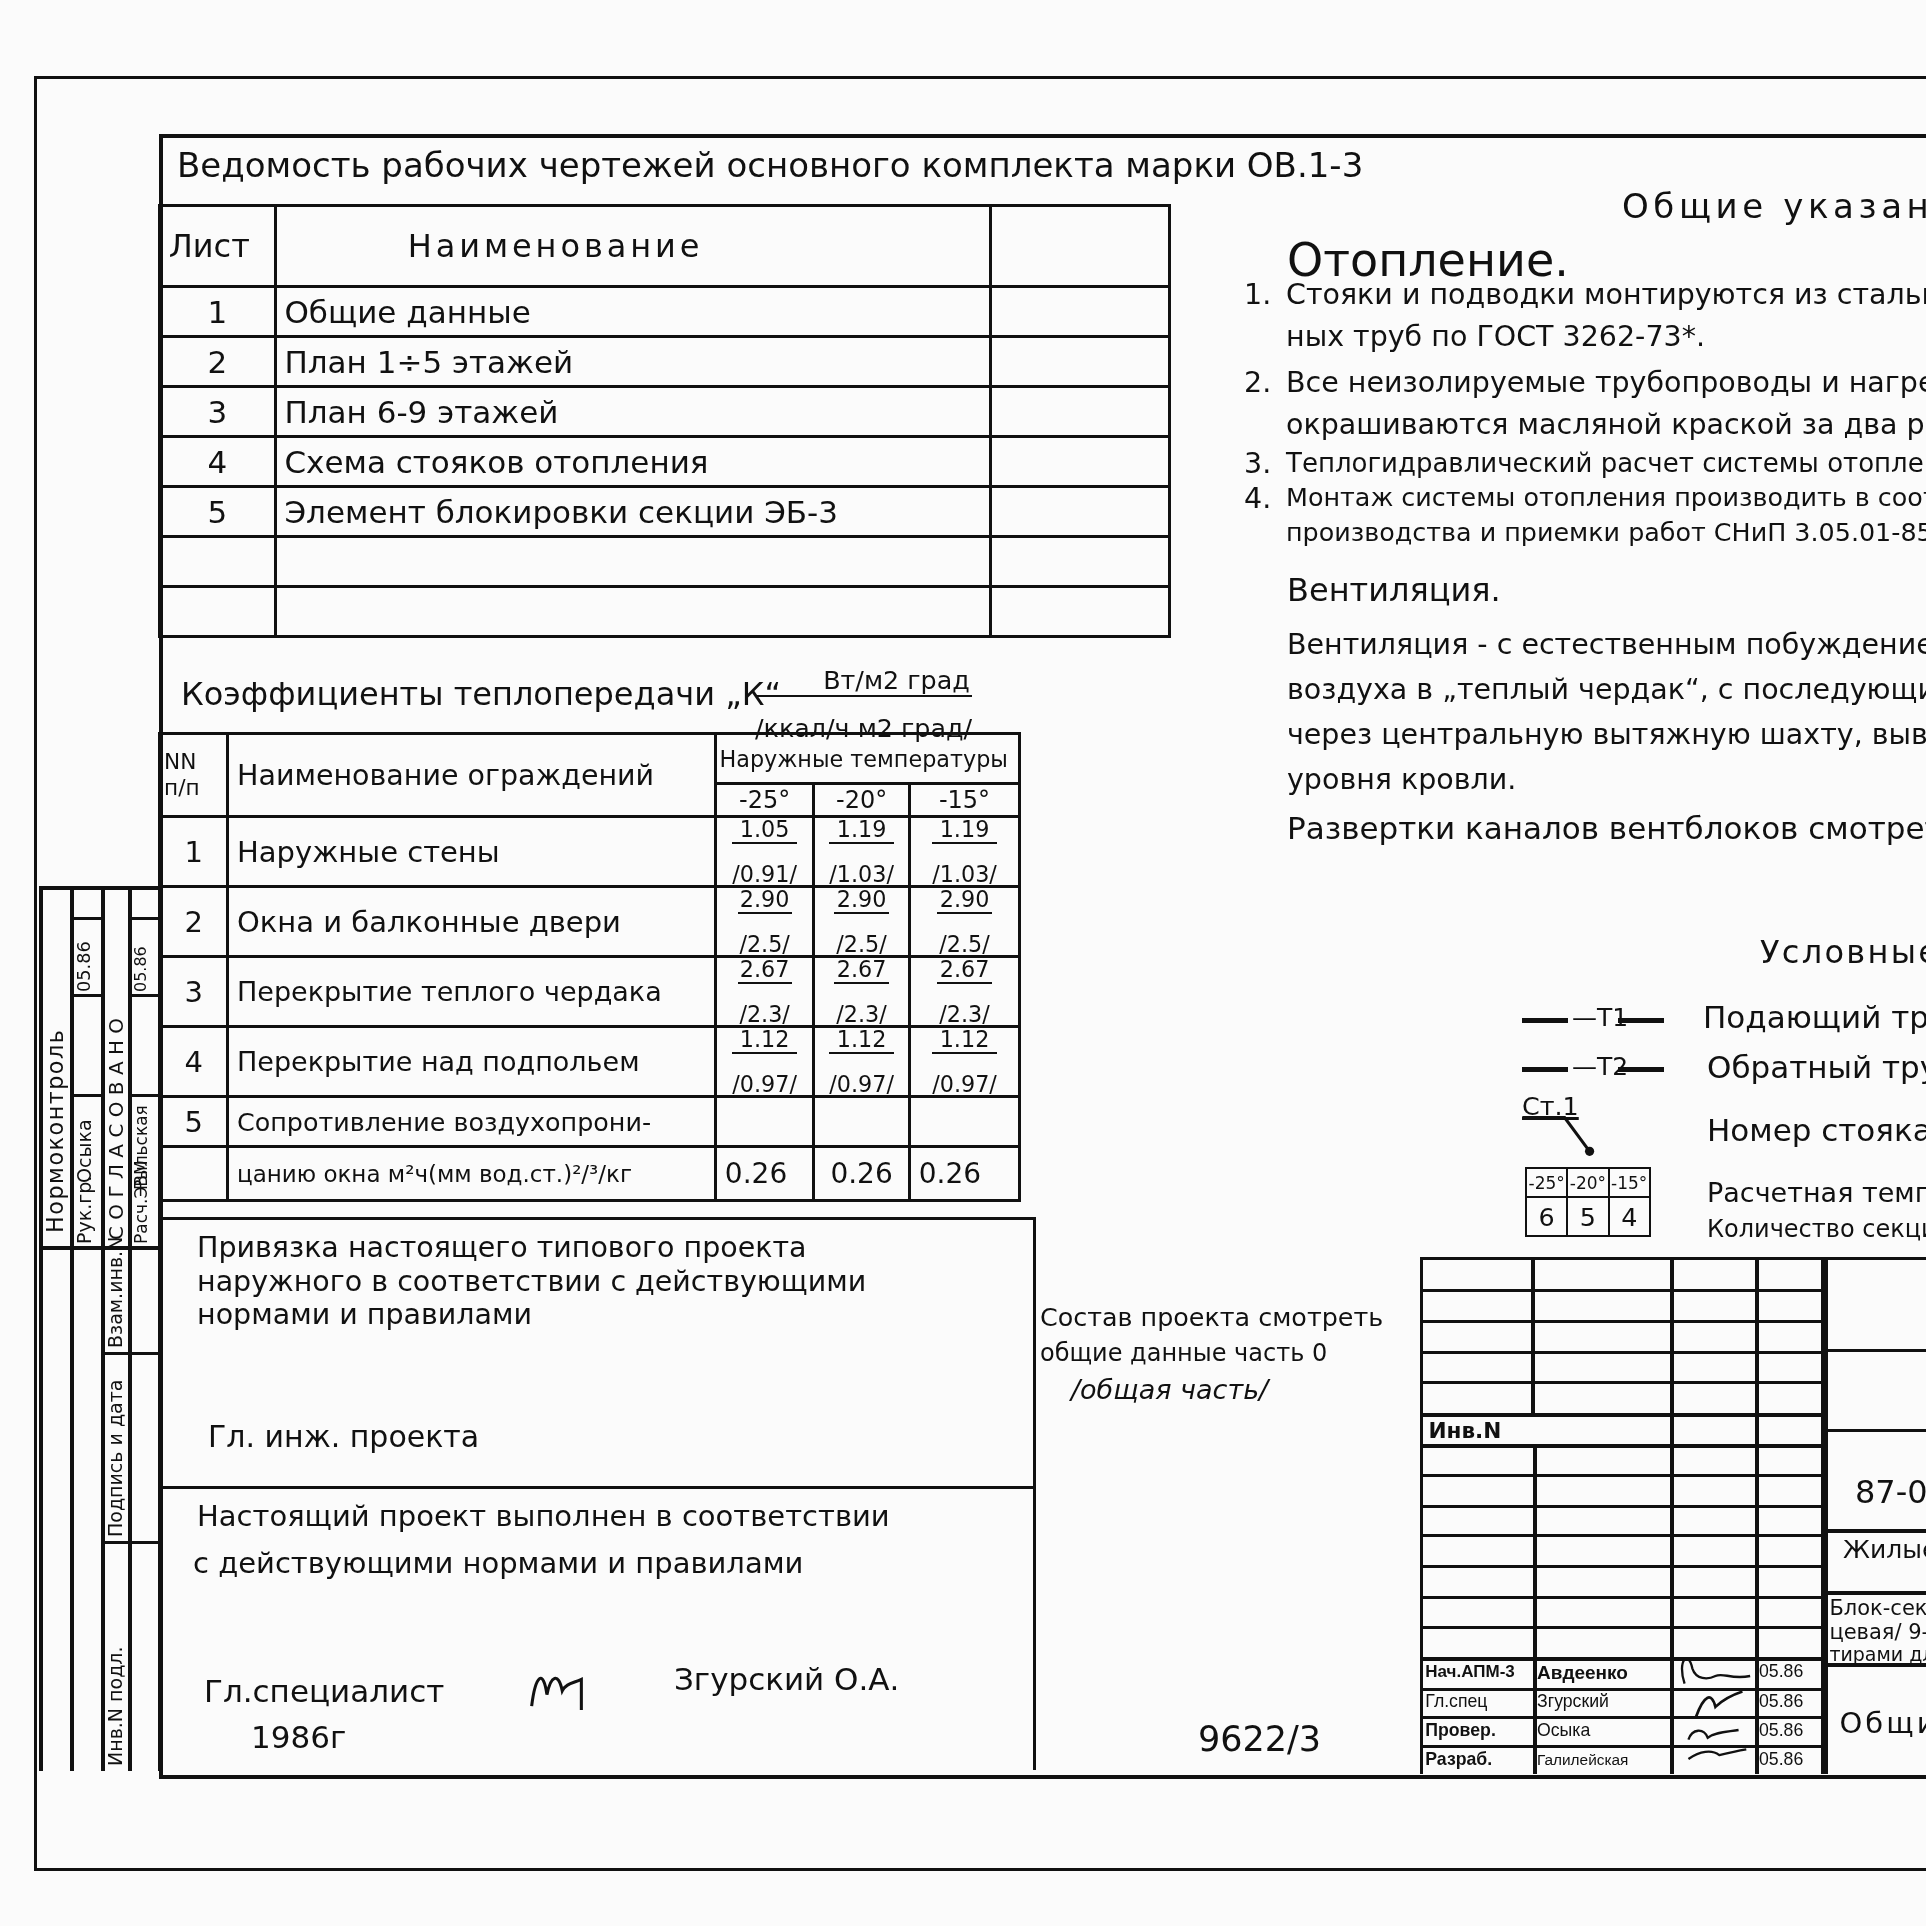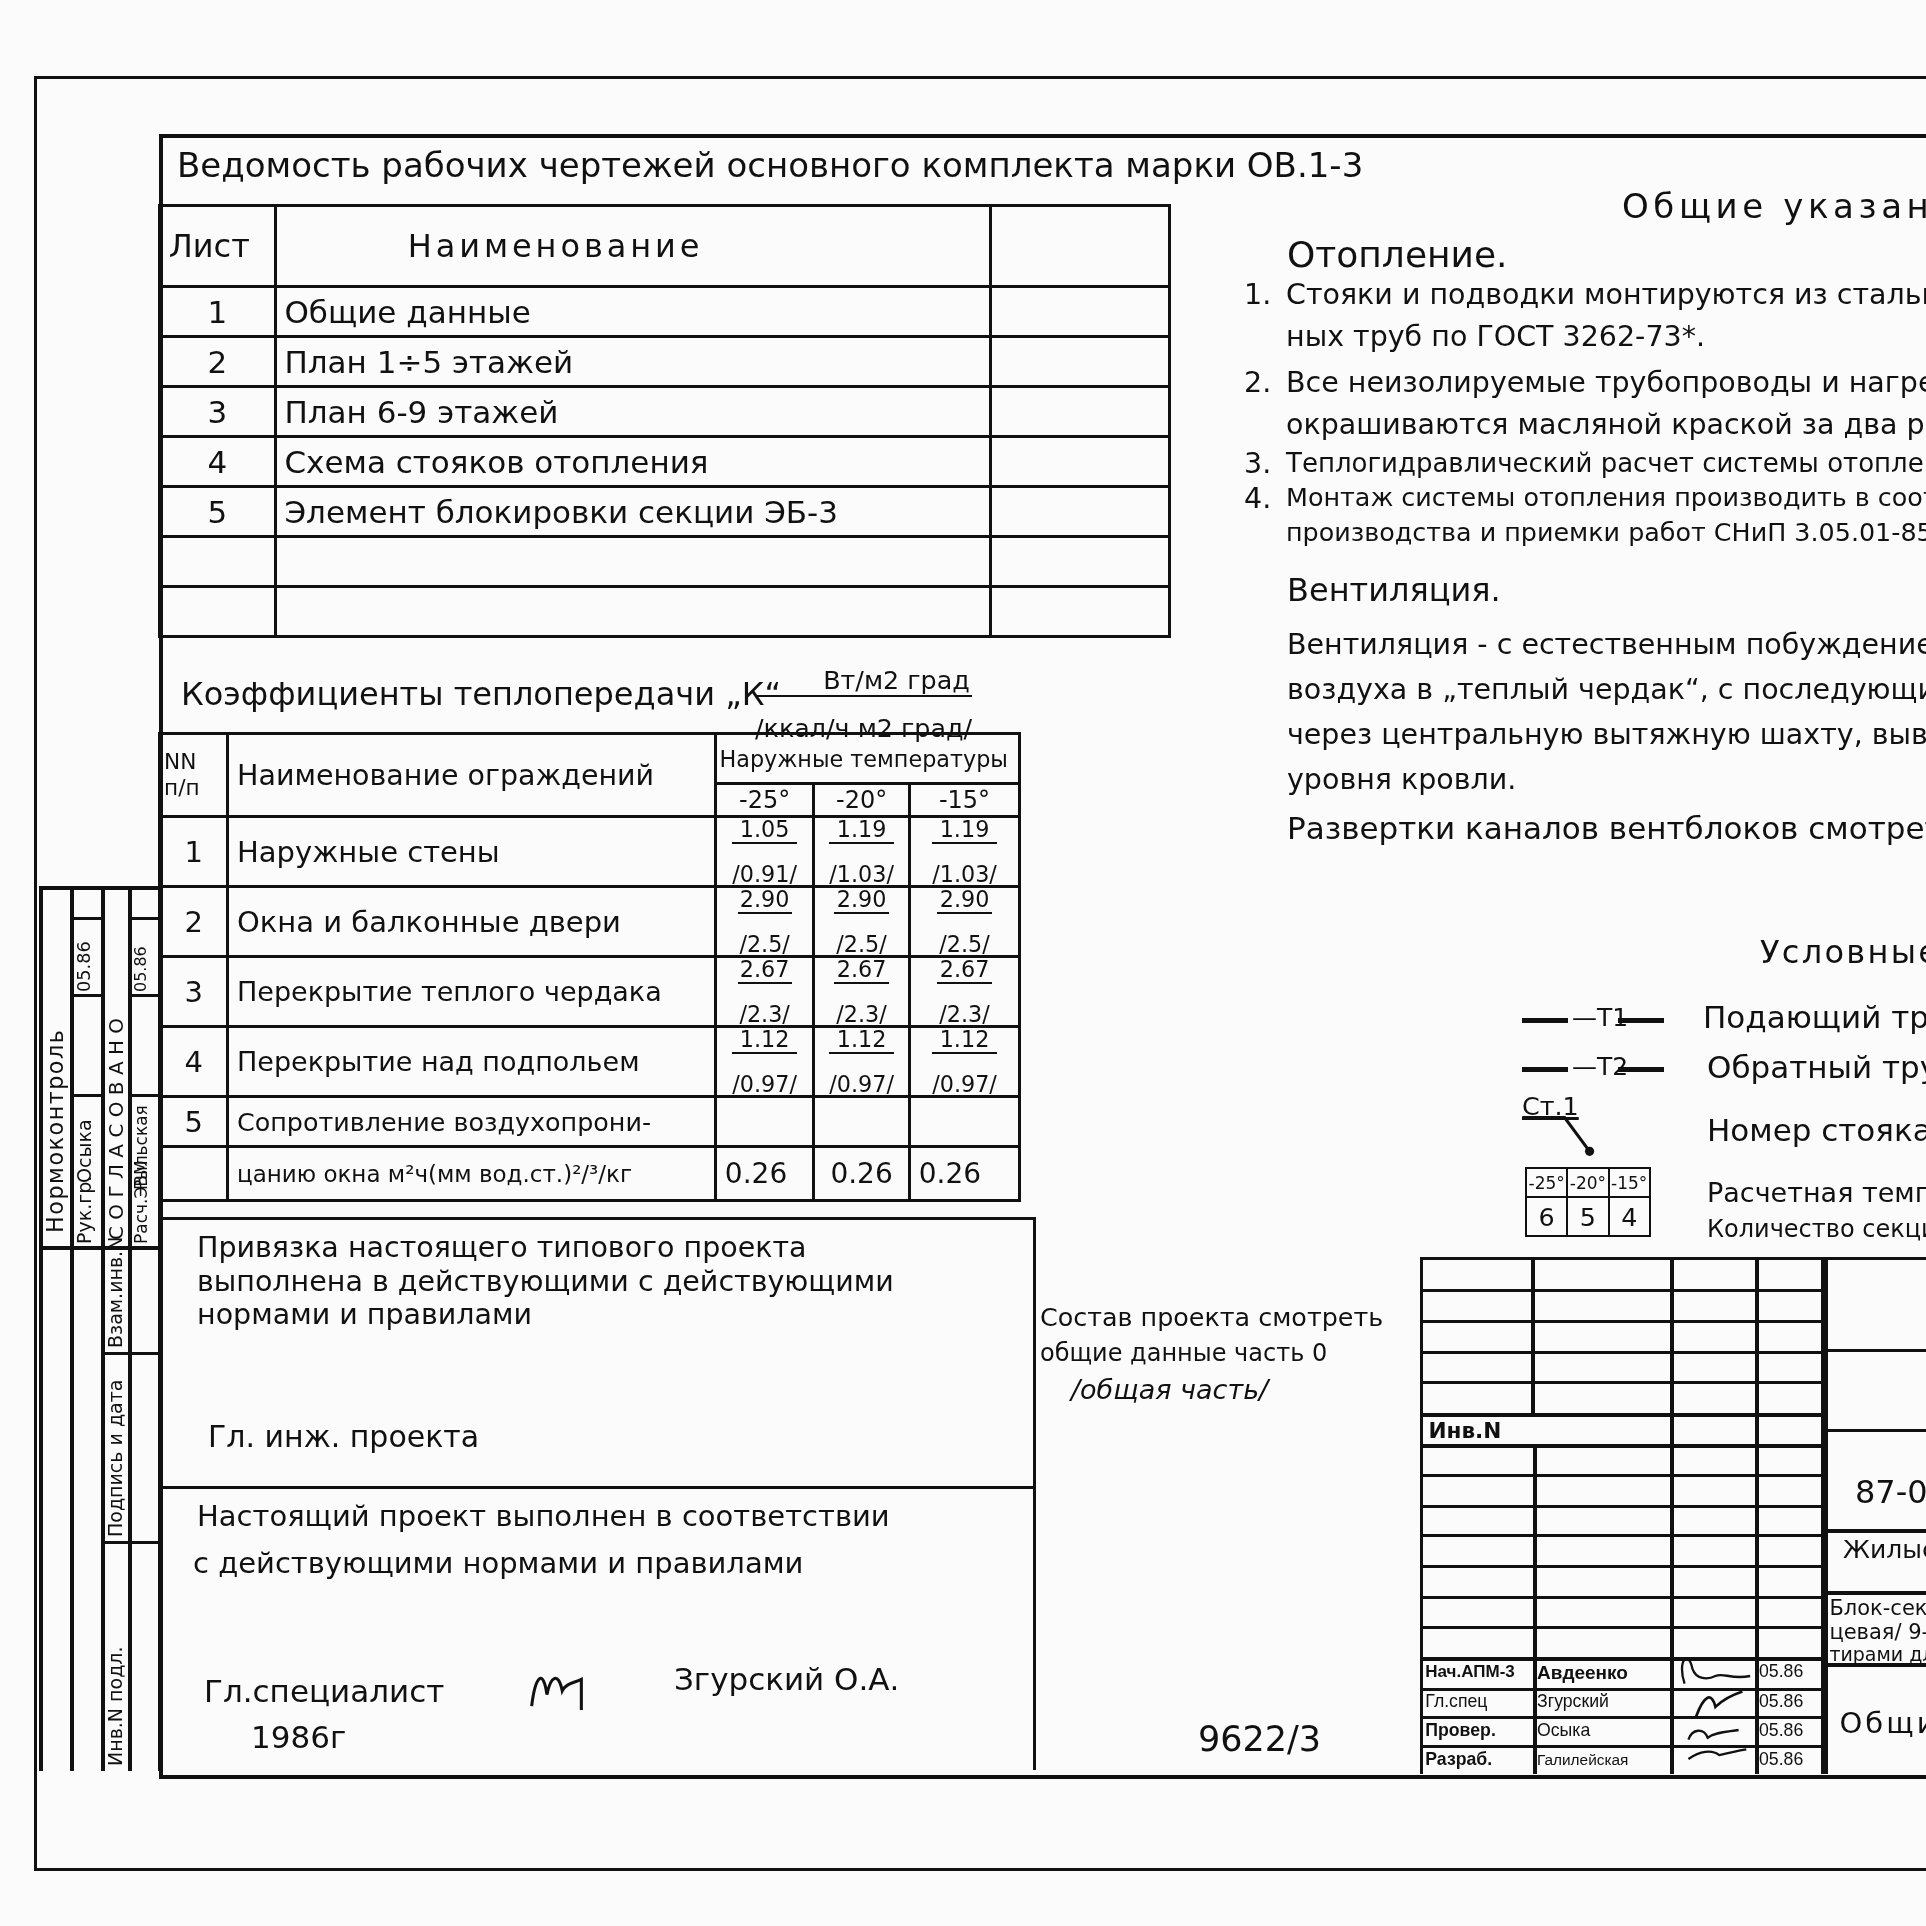"Отопление." div.txt { font-size: 36px -> 46px }
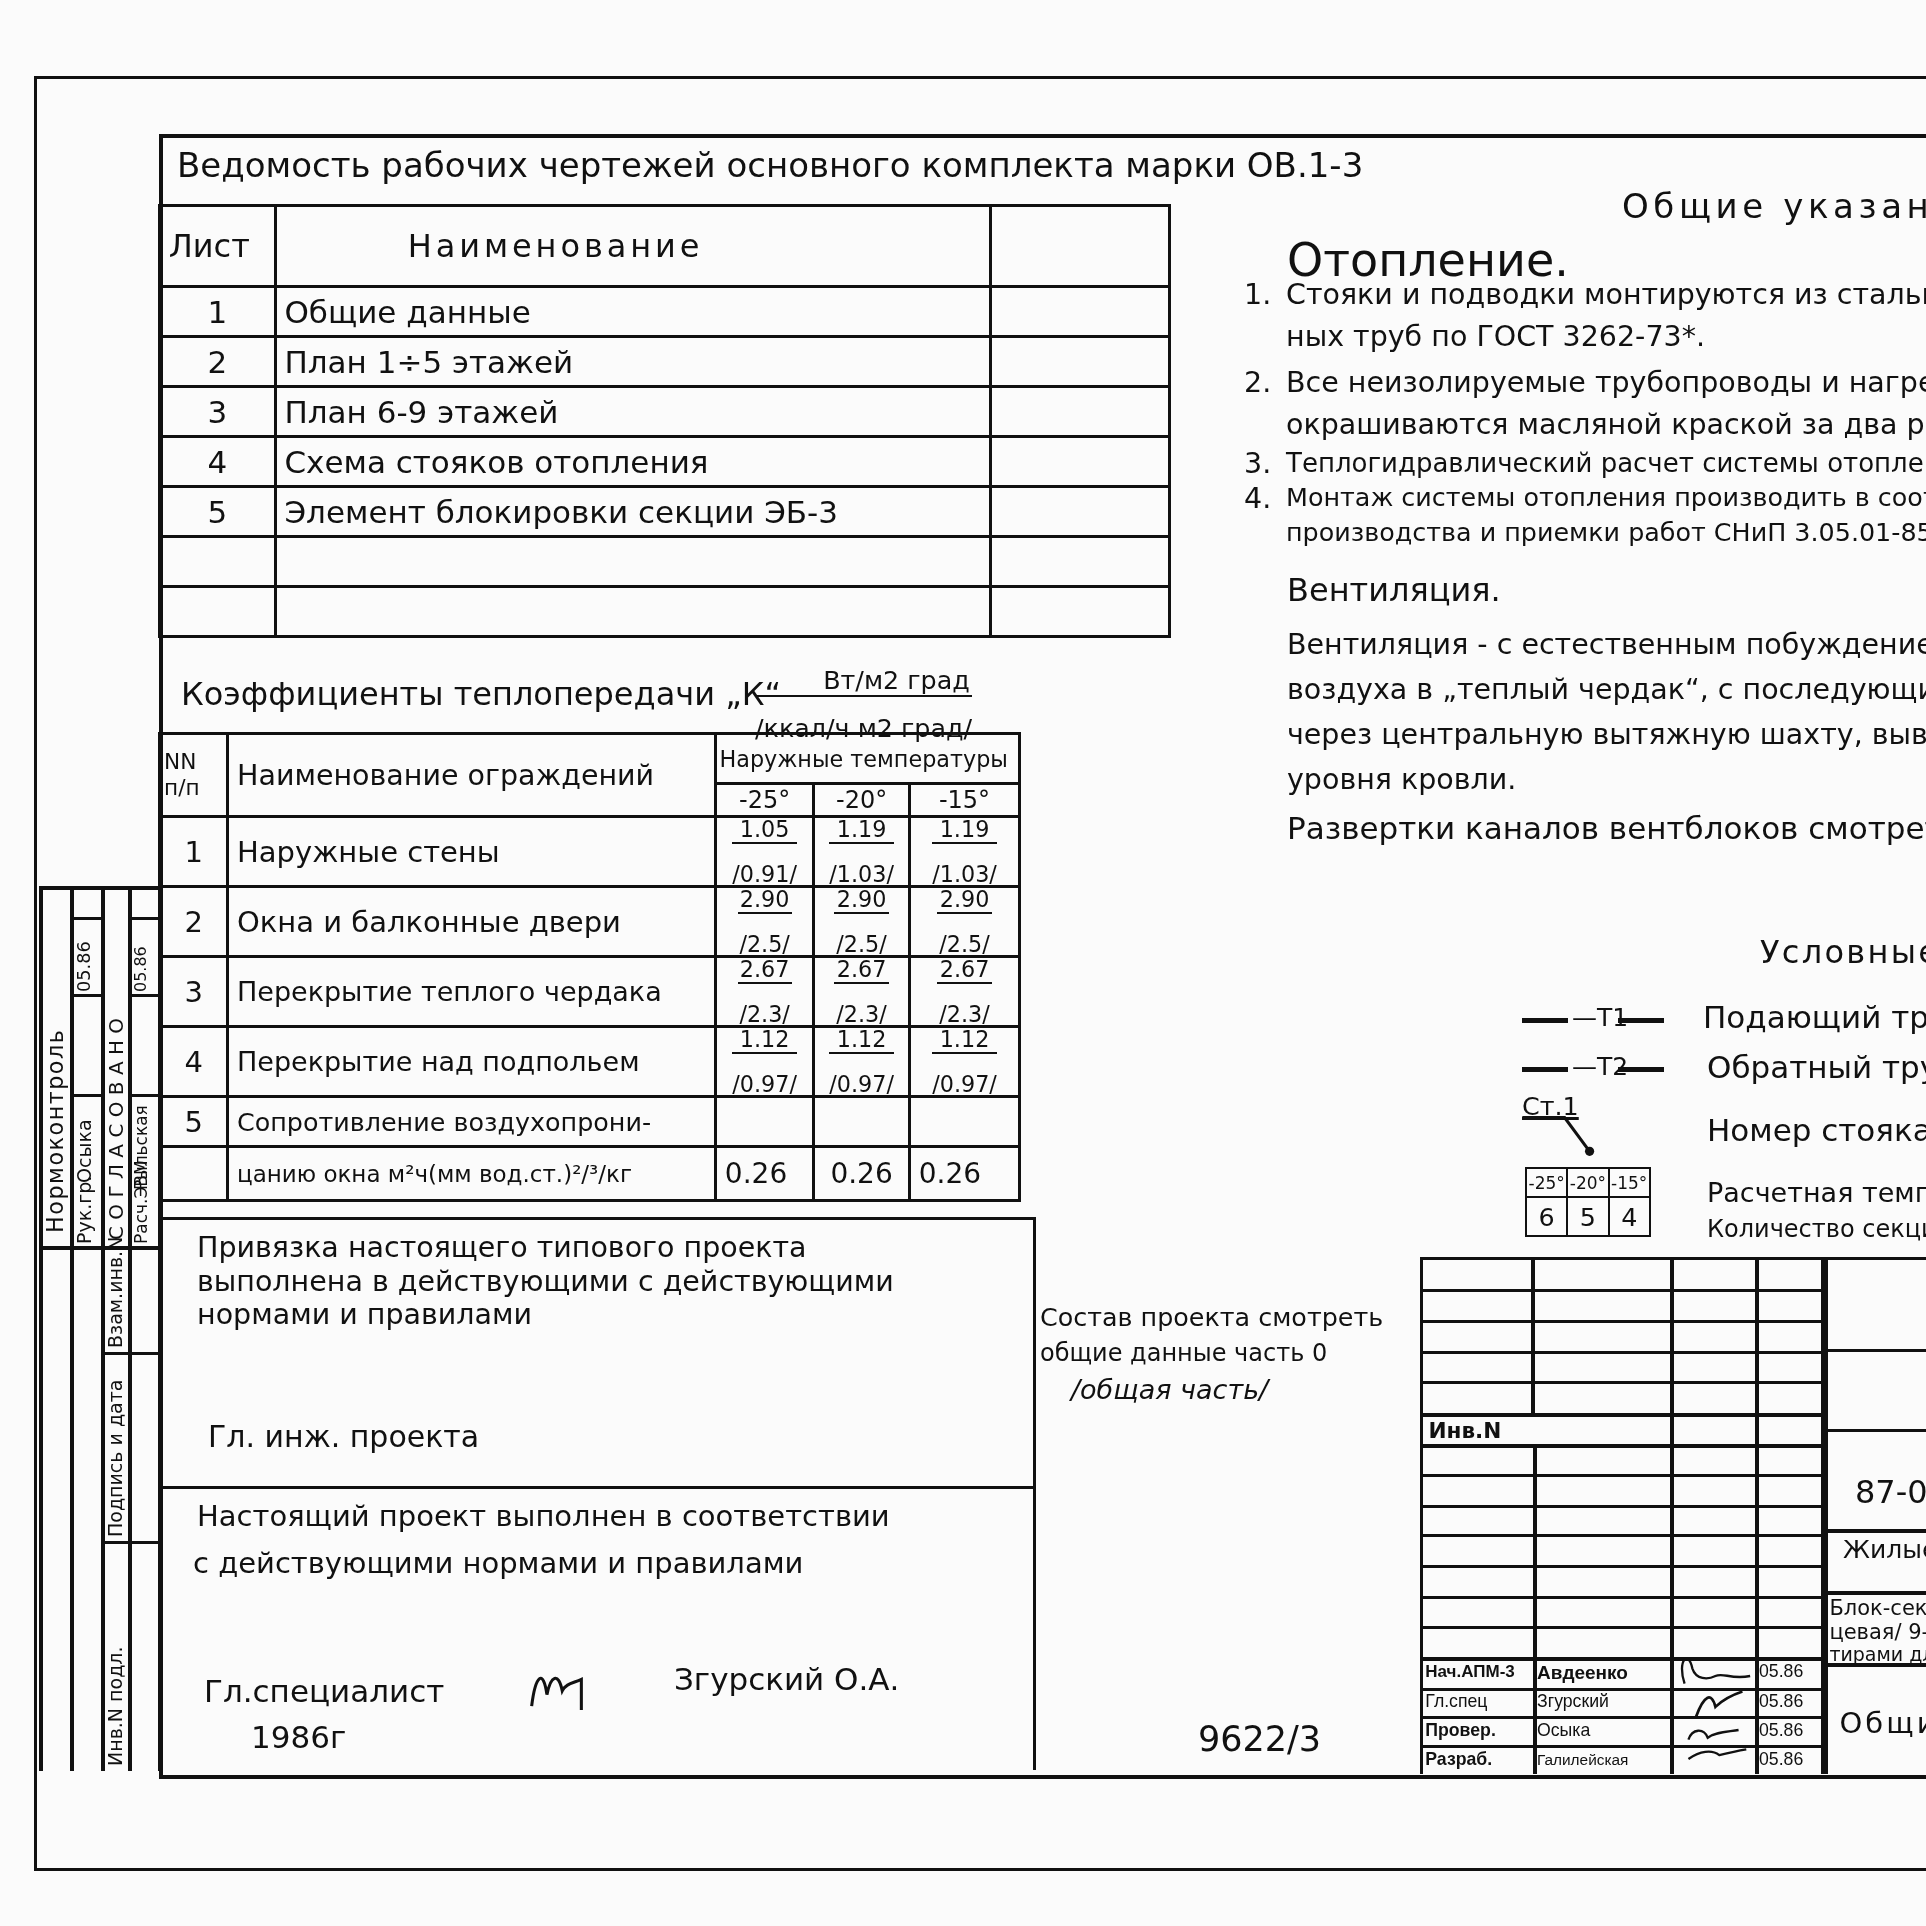"выполнена в действующими с действующими" div.txt { text: выполнена в действующими -> наружного в соответствии }
